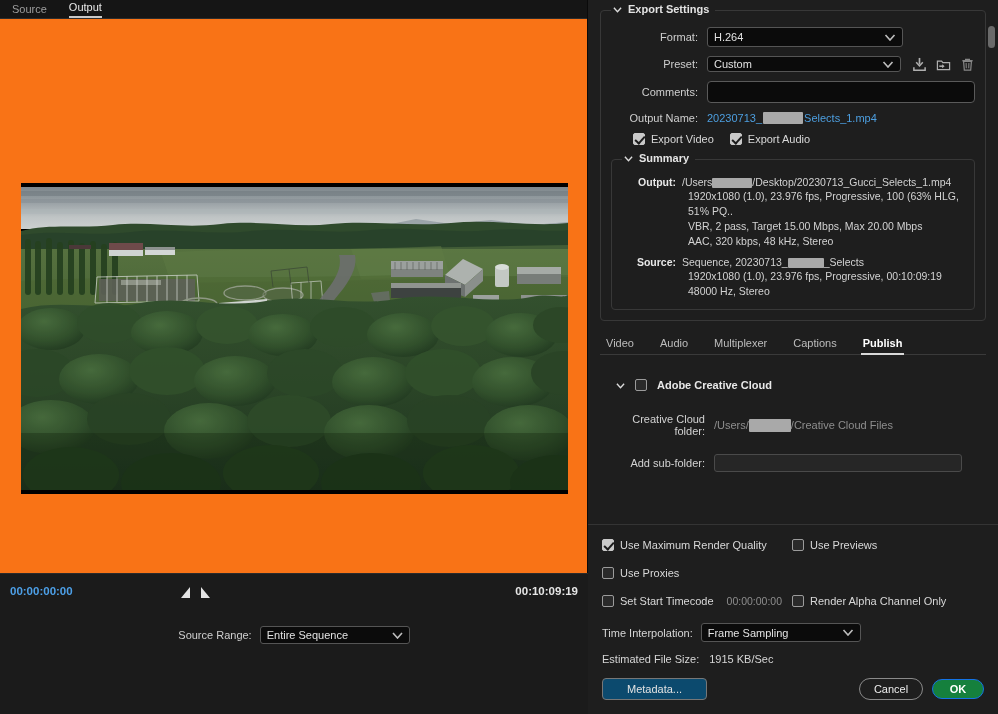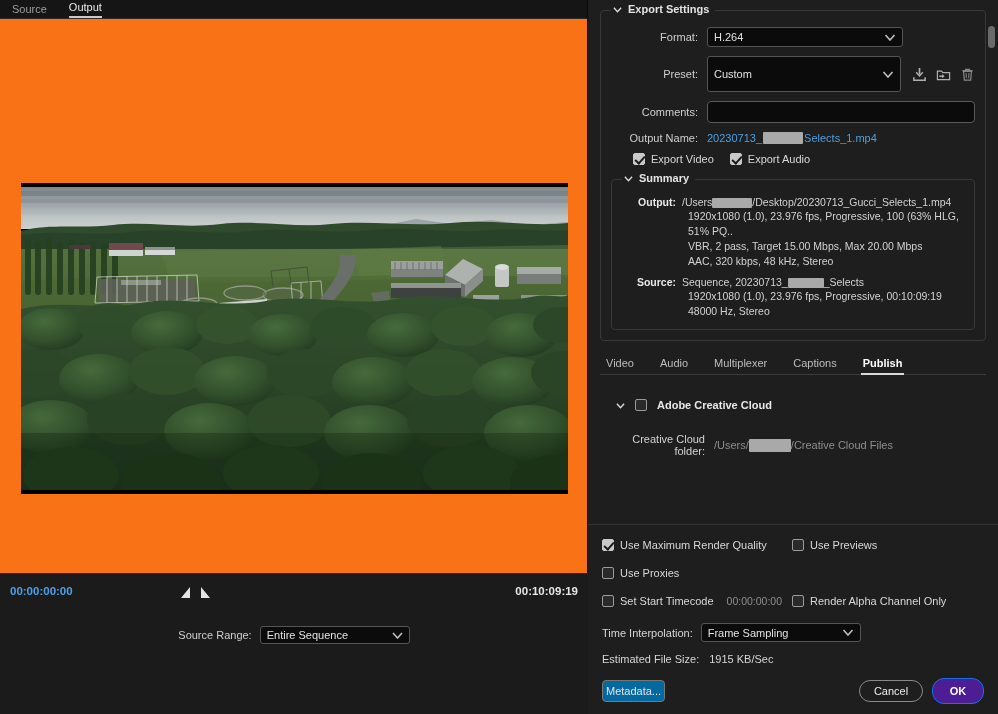"Custom" .dd-preset { height: 36px -> 16px }
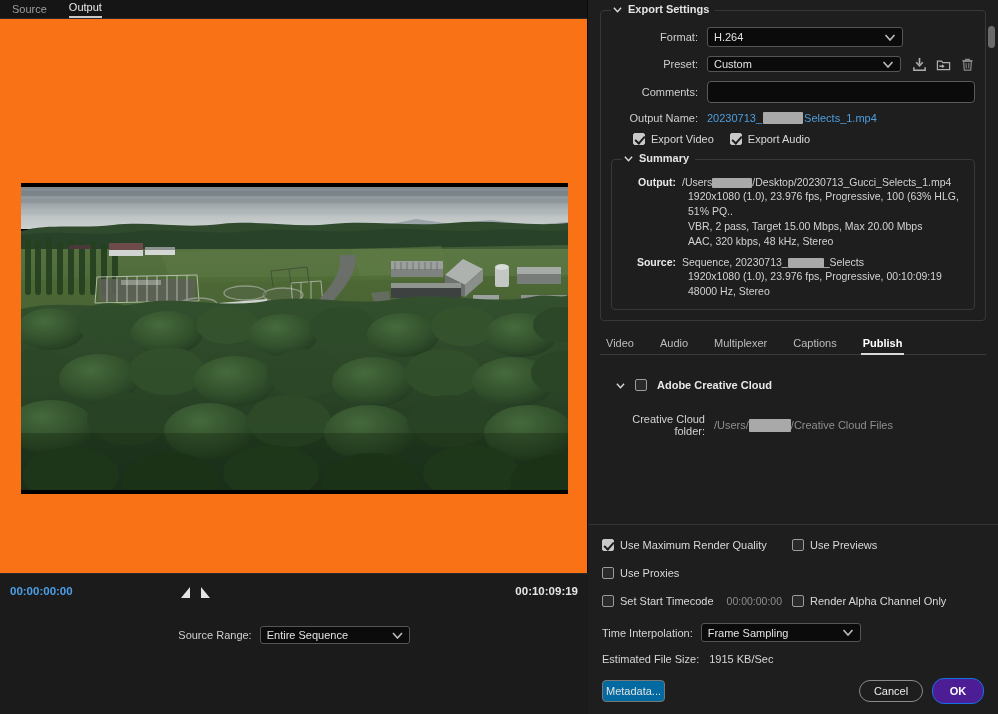"Add sub-folder:" div.subfolder-row { html: none -> <div> <span>Add sub-folder:</span> <input> </div> }
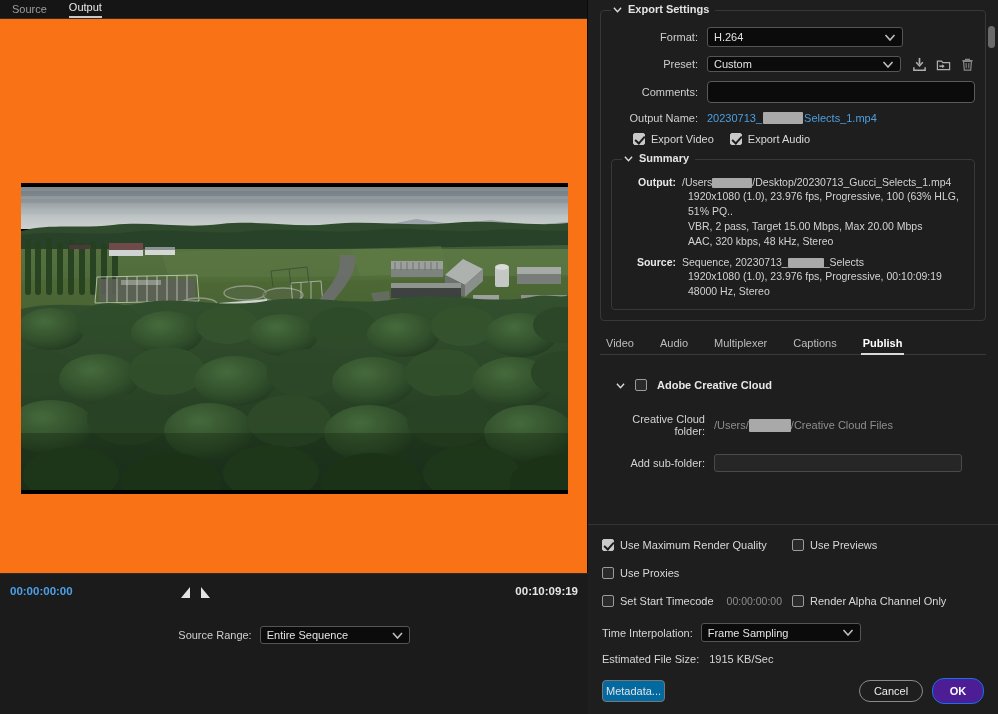"Metadata..." .btn-meta { background: #0369a1 -> #0c4a6e; padding: 0 3px -> 0 24px }
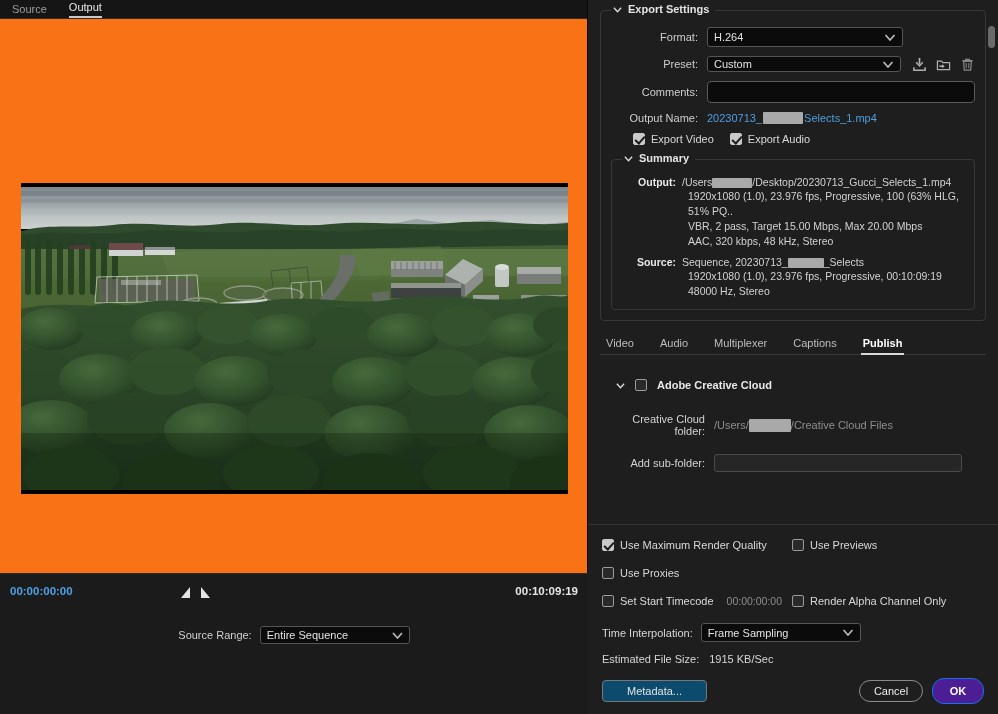"OK" .btn-ok { background: #4c1d95 -> #15803d; height: 26px -> 20px }
